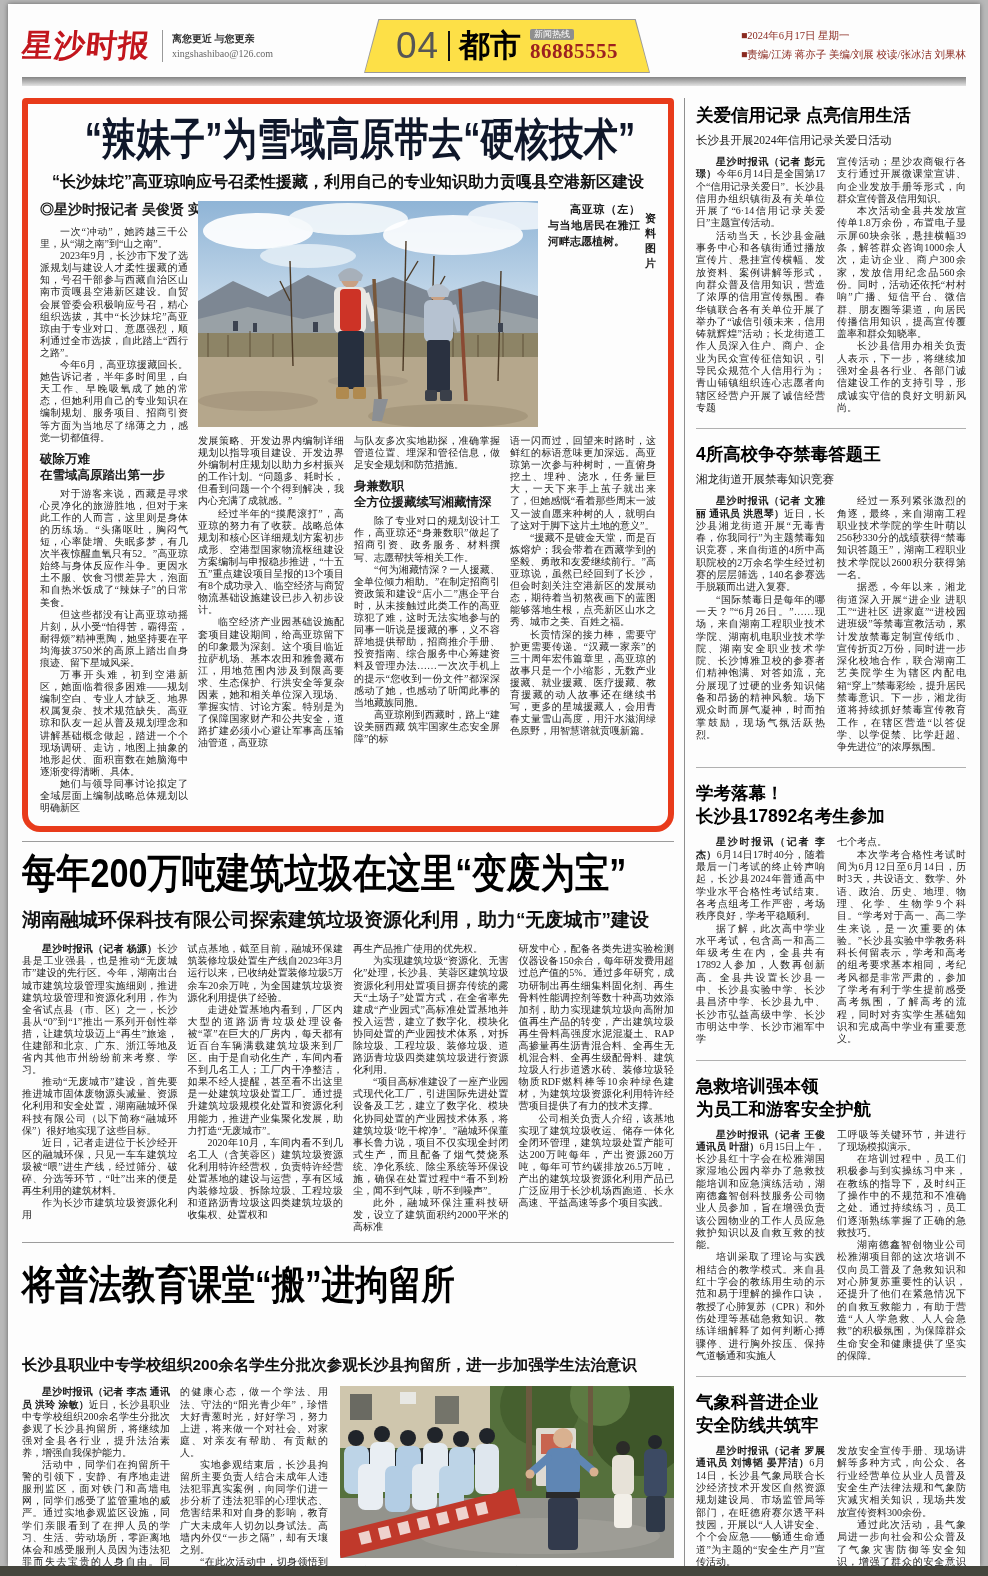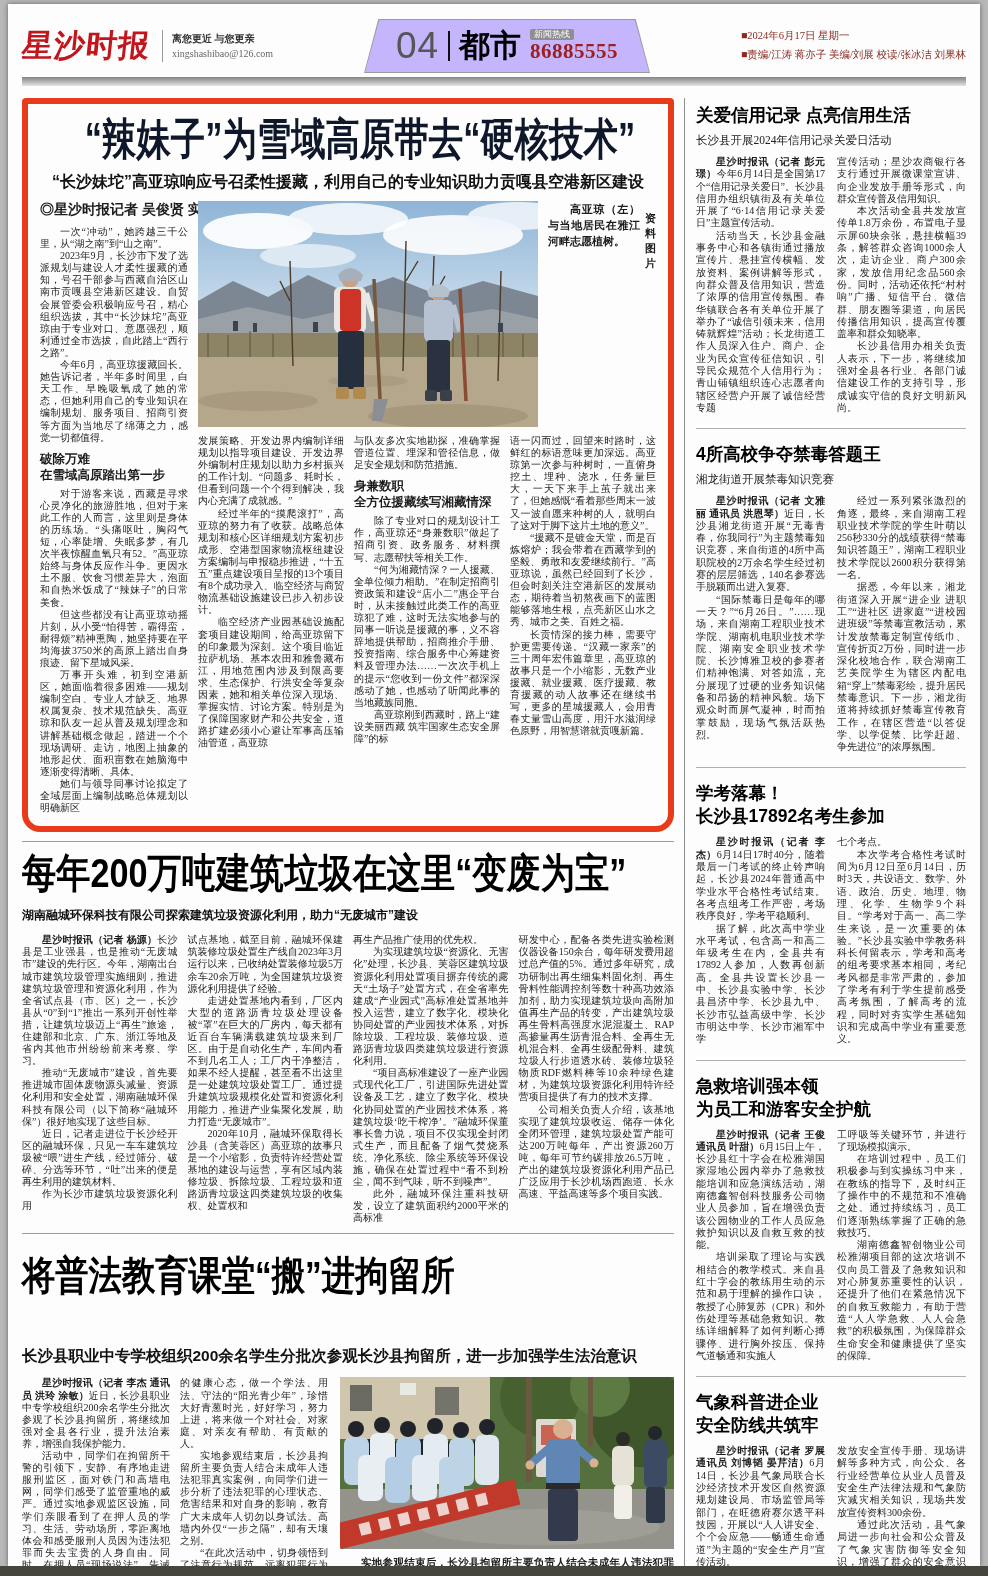"04" .banner-in { background: #c4b5fd -> #fde047 }
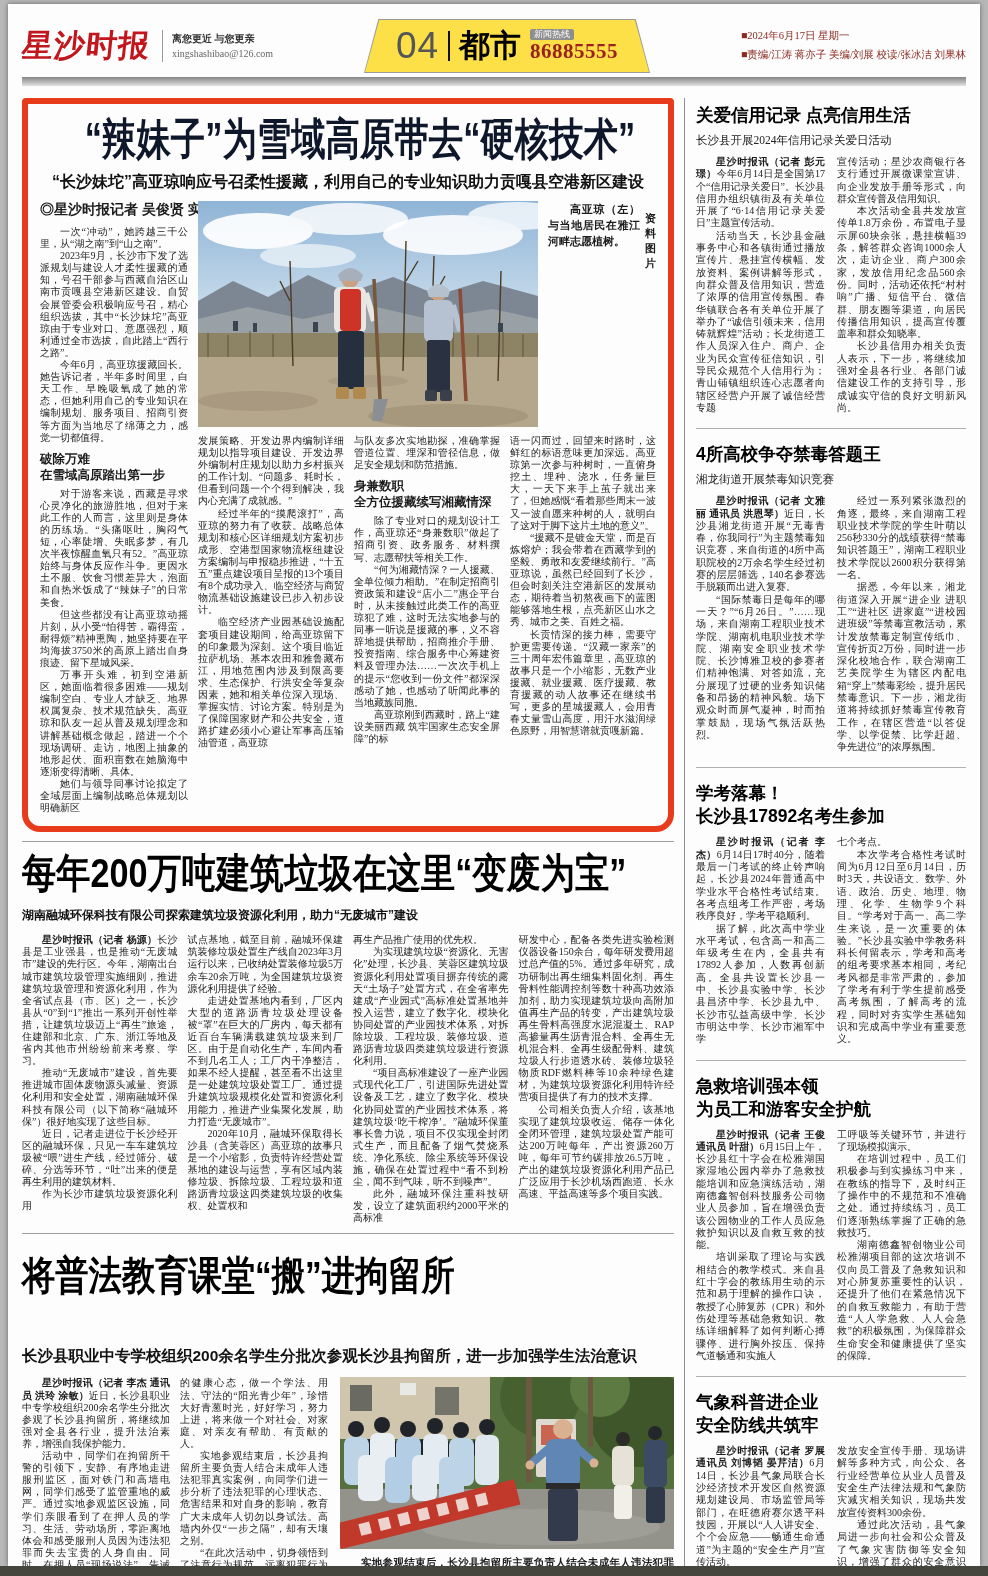"湖南融城环保科技有限公司探索建筑垃圾资源化利用，助力“无废城市”建设" .m-sub { font-size: 12px -> 19px }
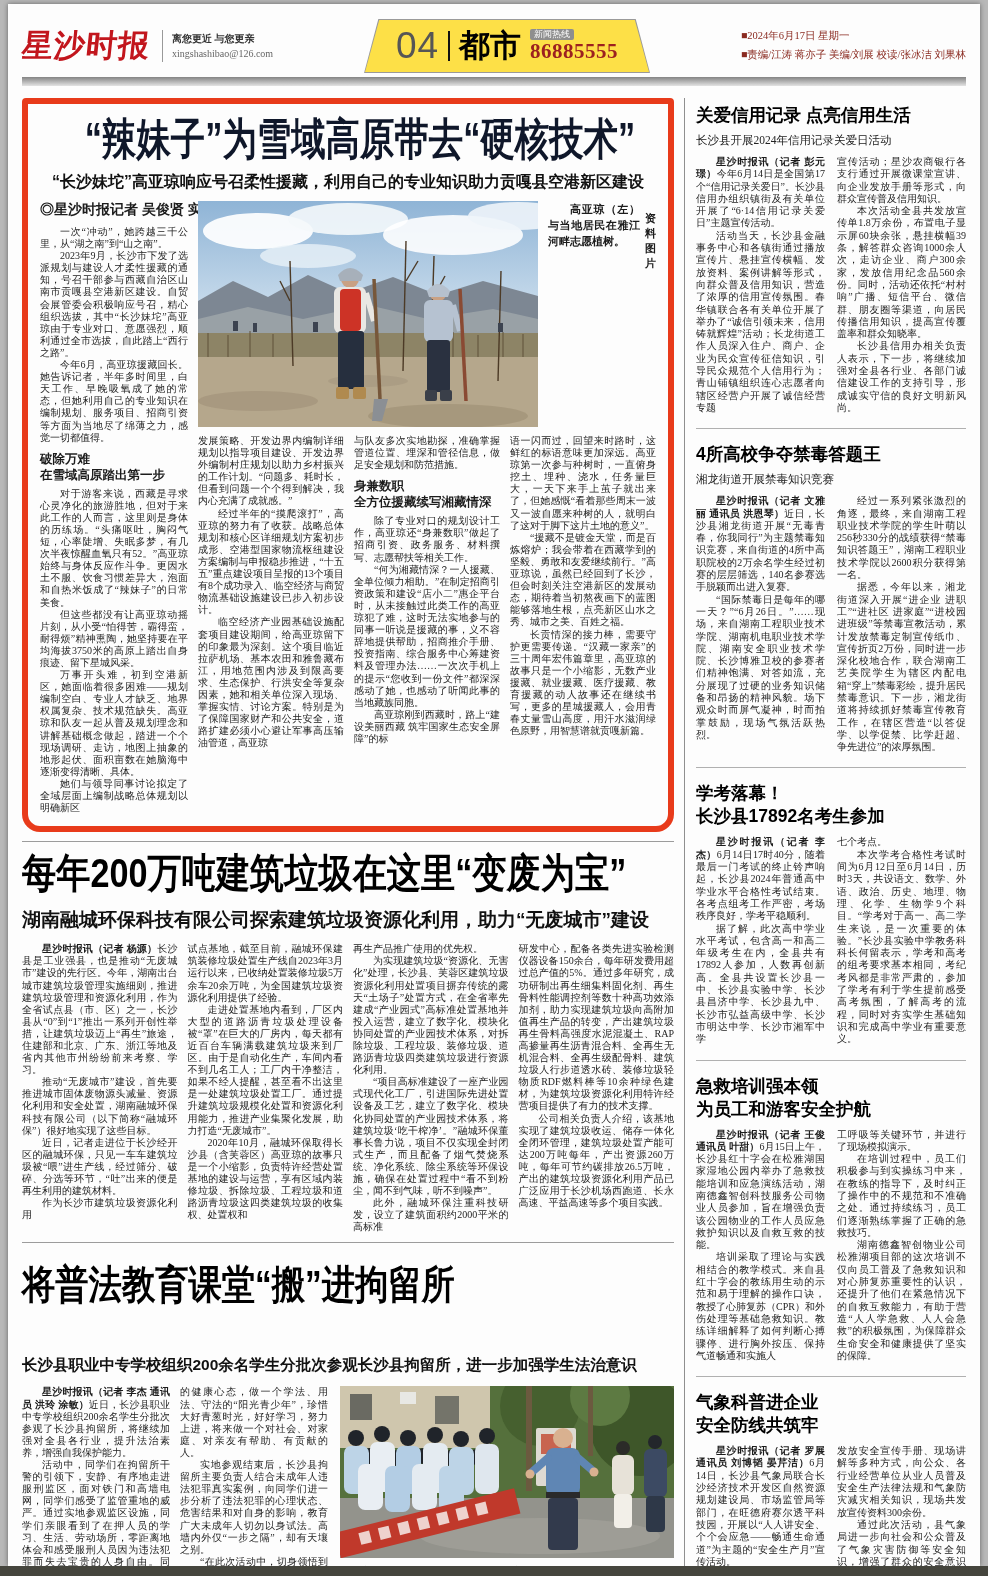"2020年10月，融城环保取得长沙县（含芙蓉区）高亚琼的故事只是一个小缩影，负责" p { text: 融城环保取得长沙县（含芙蓉区）高亚琼的故事只是一个小缩影 -> 车间内看不到几名工人（含芙蓉区）建筑垃圾资源化利用特许经营权 }
